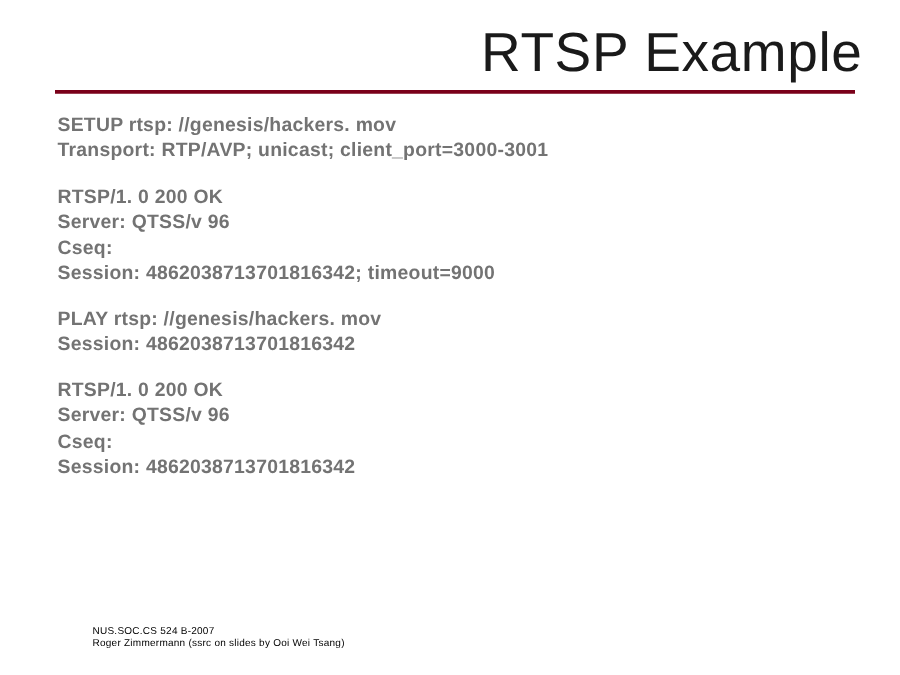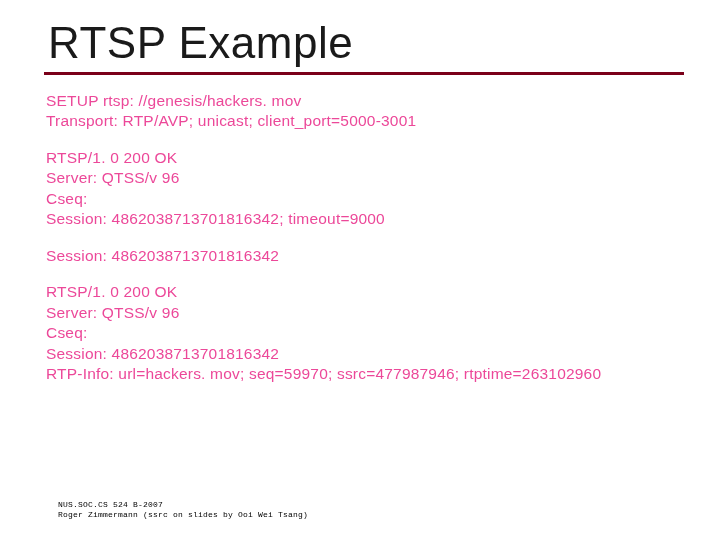"RTSP Example" .title { text-align: none -> right }
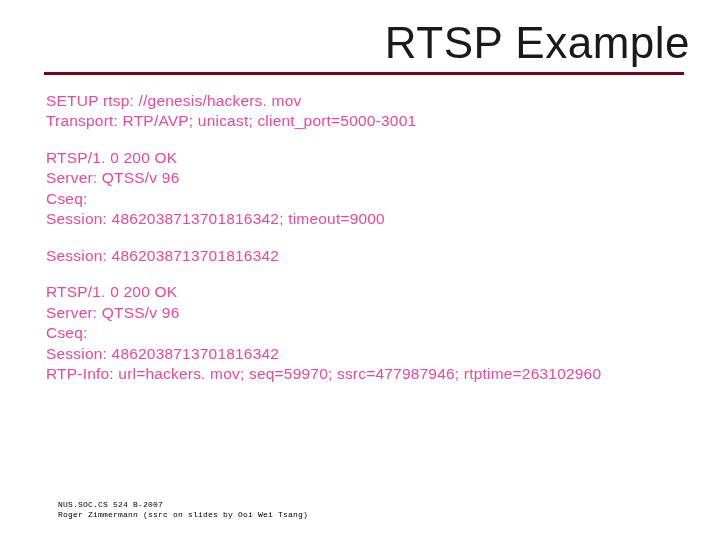"SETUP rtsp: //genesis/hackers. mov" .block { color: #ec4899 -> #737373; font-weight: 400 -> 700 }
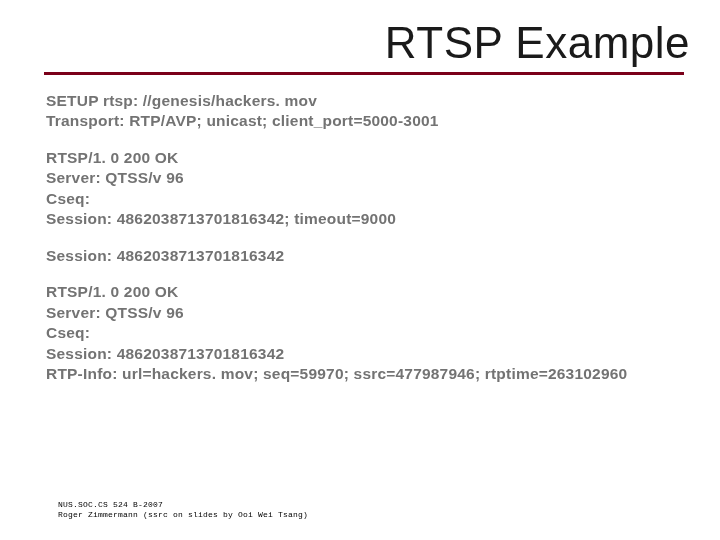"Transport: RTP/AVP; unicast;" div { text: 5000-3001 -> 3000-3001 }
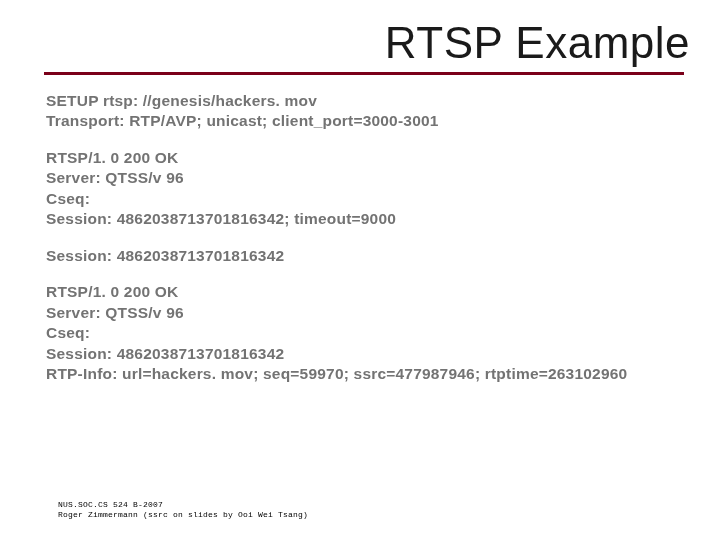"PLAY rtsp: //genesis/hackers. mov" div { html: none -> <div>PLAY rtsp: //genesis/hackers. mov</div> }
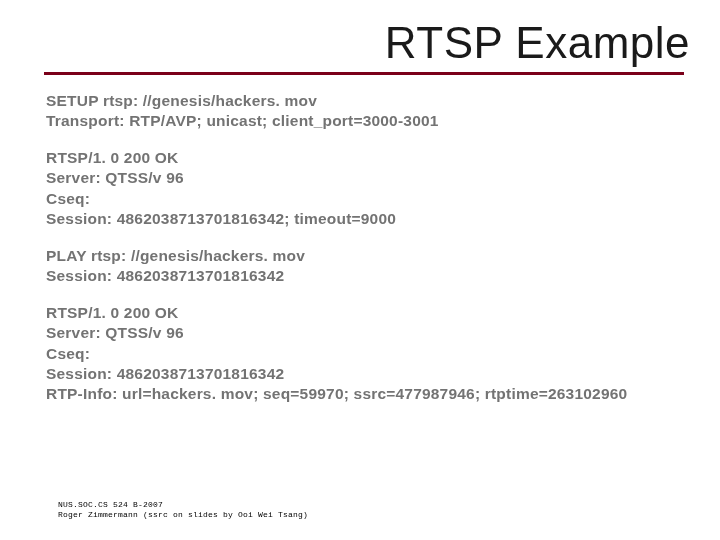"RTP-Info: url=hackers. mov; seq=59970;" div { html: <div>RTP-Info: url=hackers. mov; seq=59970; ssrc=477987946; rtptime=263102960</div> -> none }
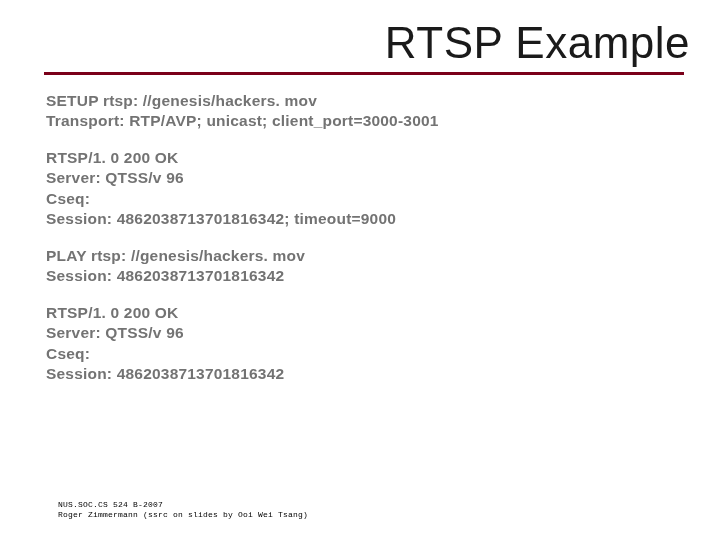"NUS.SOC.CS 524 B-2007" .footer { font-family: Liberation Mono, monospace -> Liberation Sans, sans-serif; left: 58px -> 74px }
